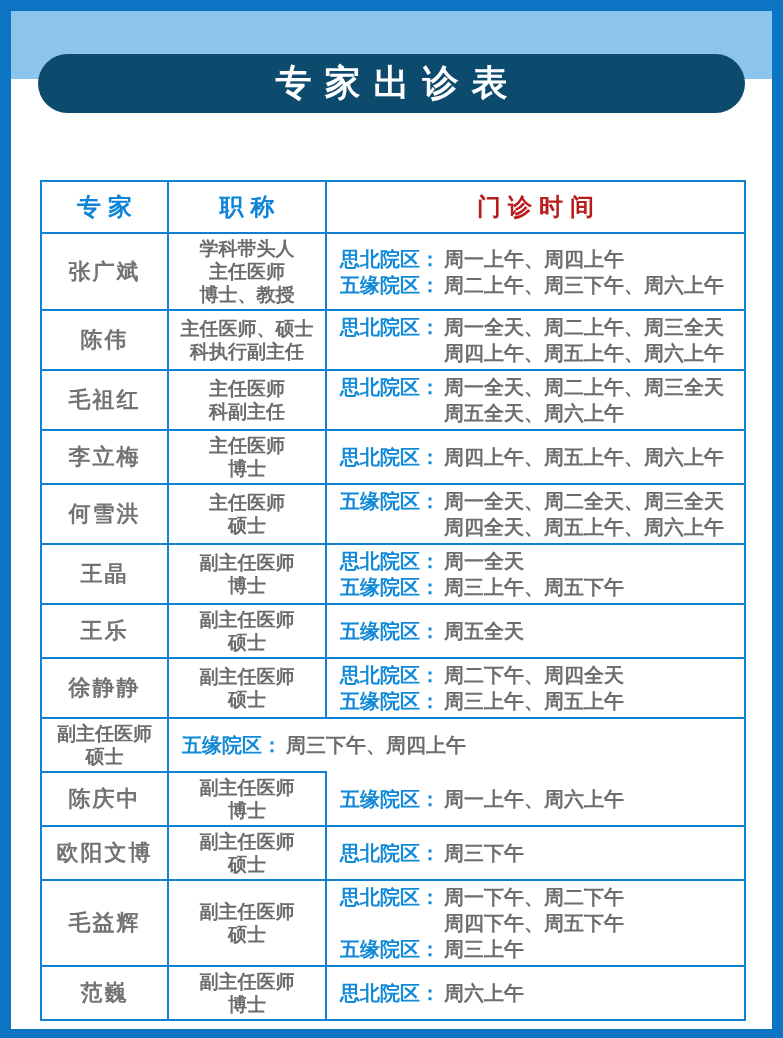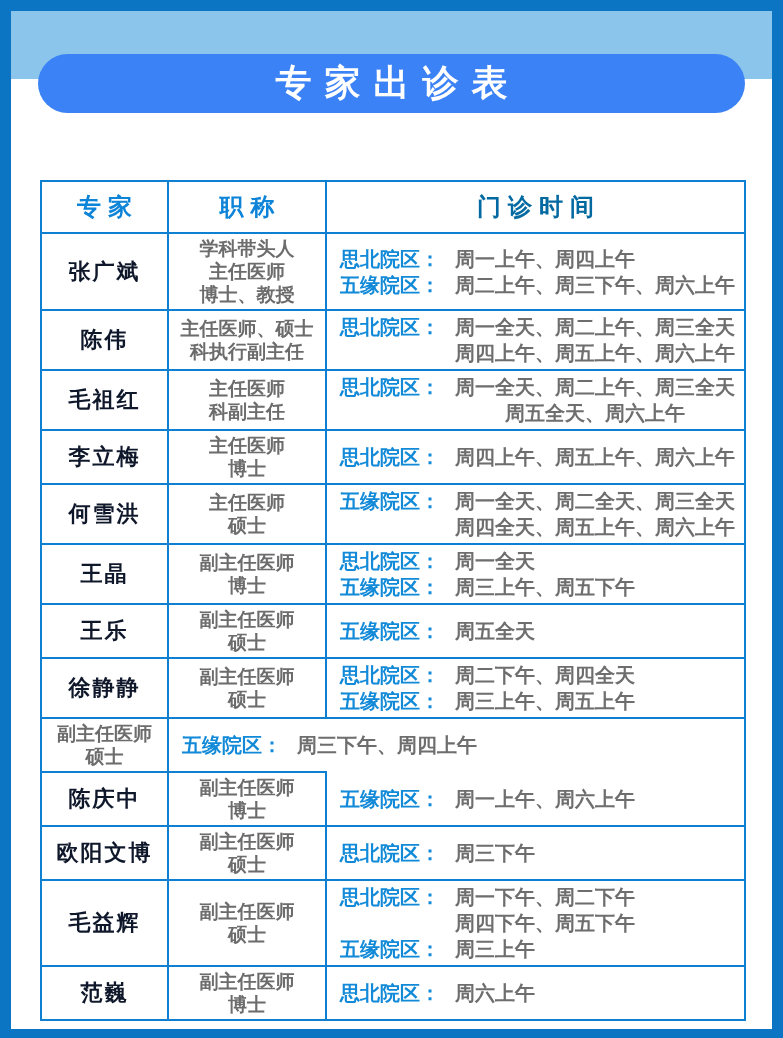"专家出诊表" .banner { background: #3b82f6 -> #0c4a6e }
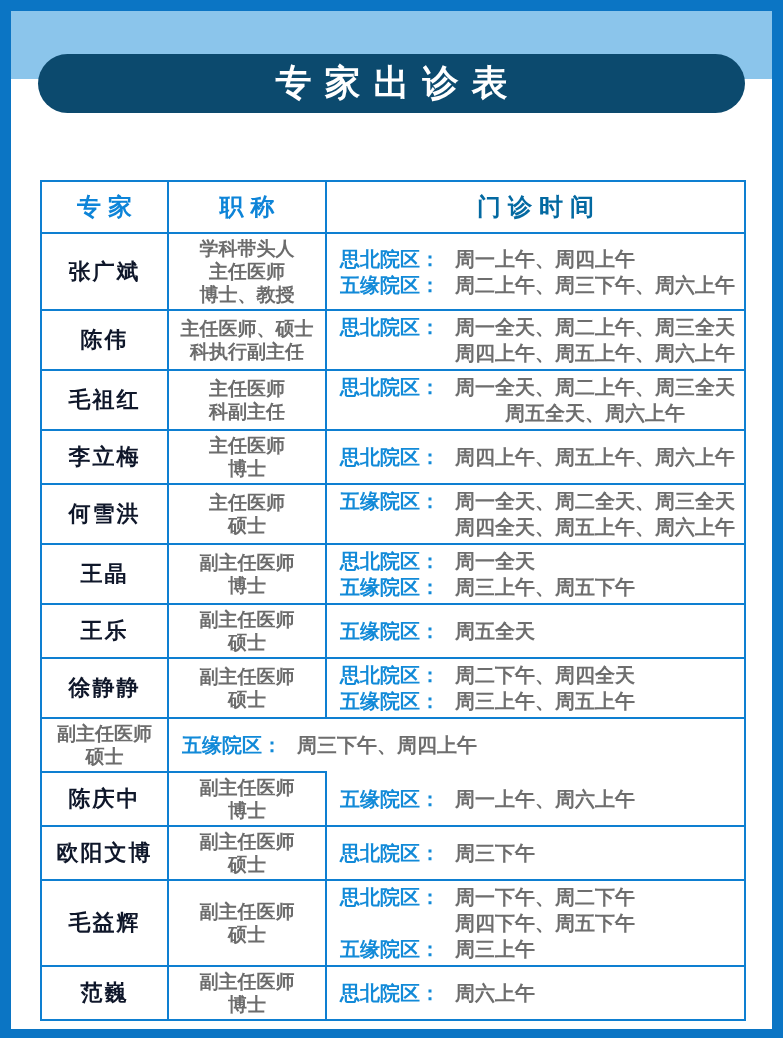"门诊时间" div.td { color: #0369a1 -> #b91c1c }
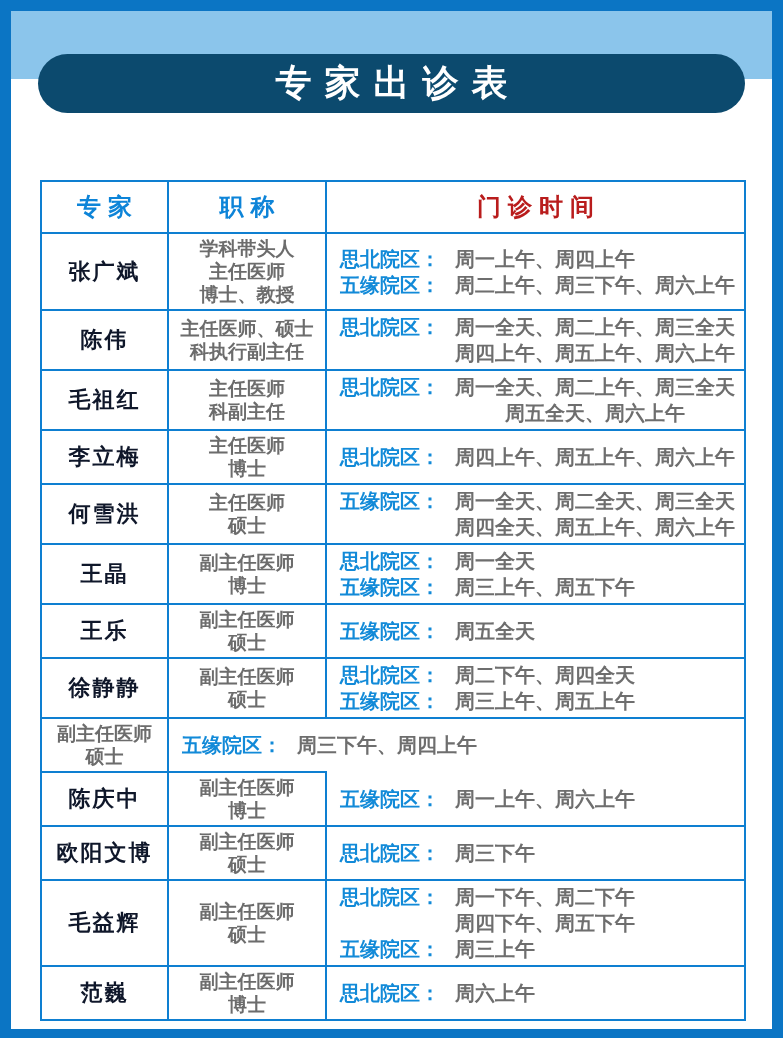"张广斌" .name { color: #0f172a -> #737373 }
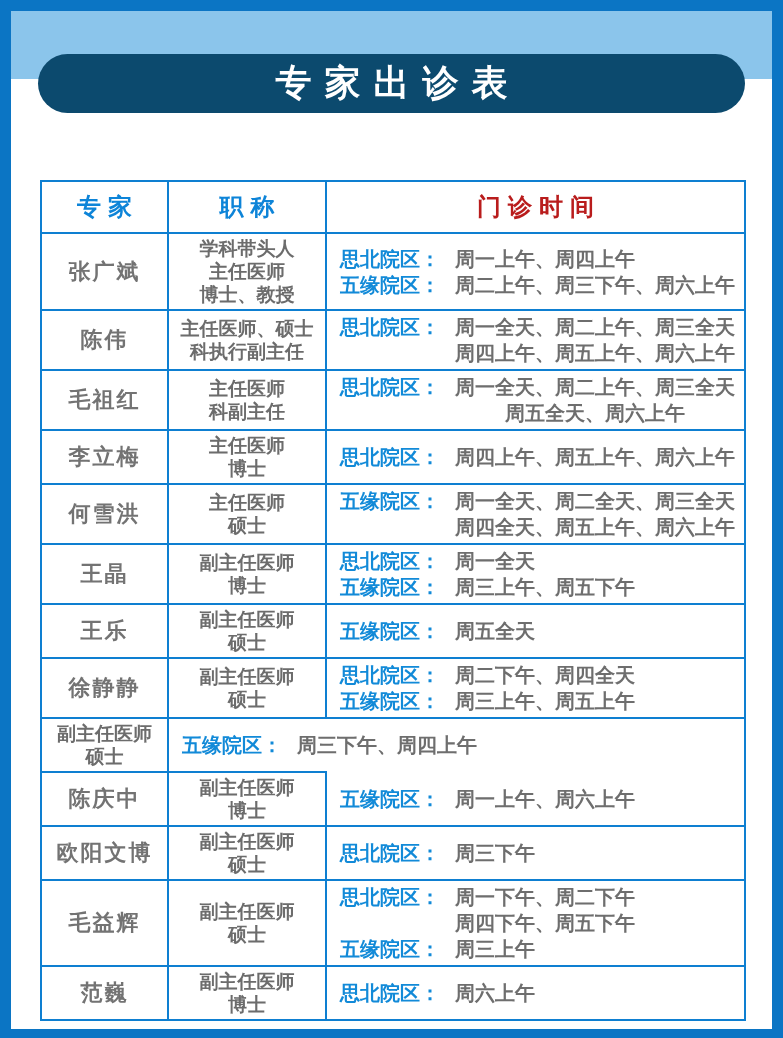"思北院区：" .campus { margin-right: 15px -> 4px }
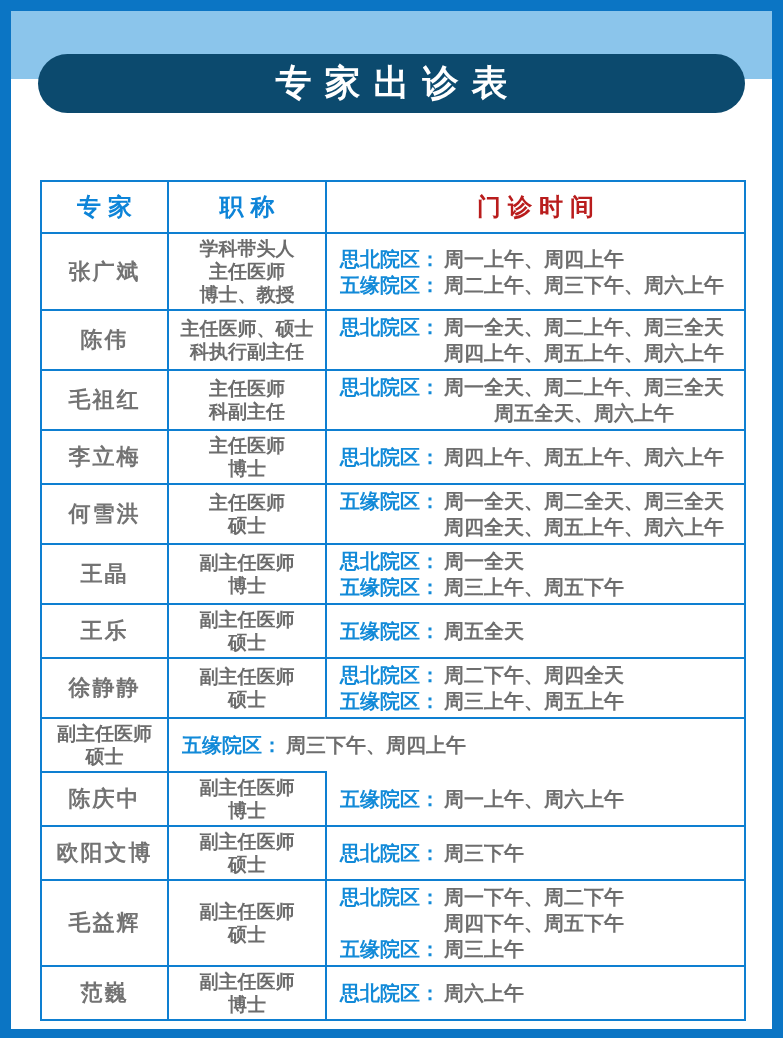"周一上午、周四上午" .times { text-align: center -> left }
